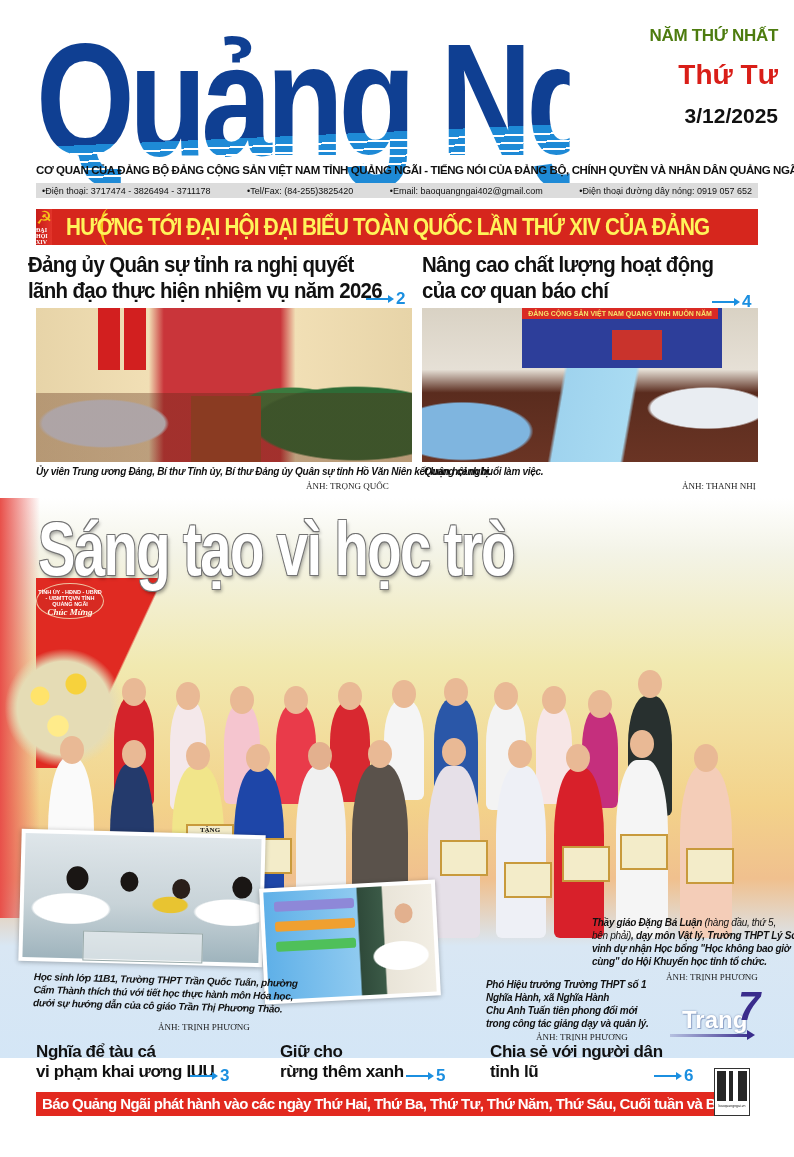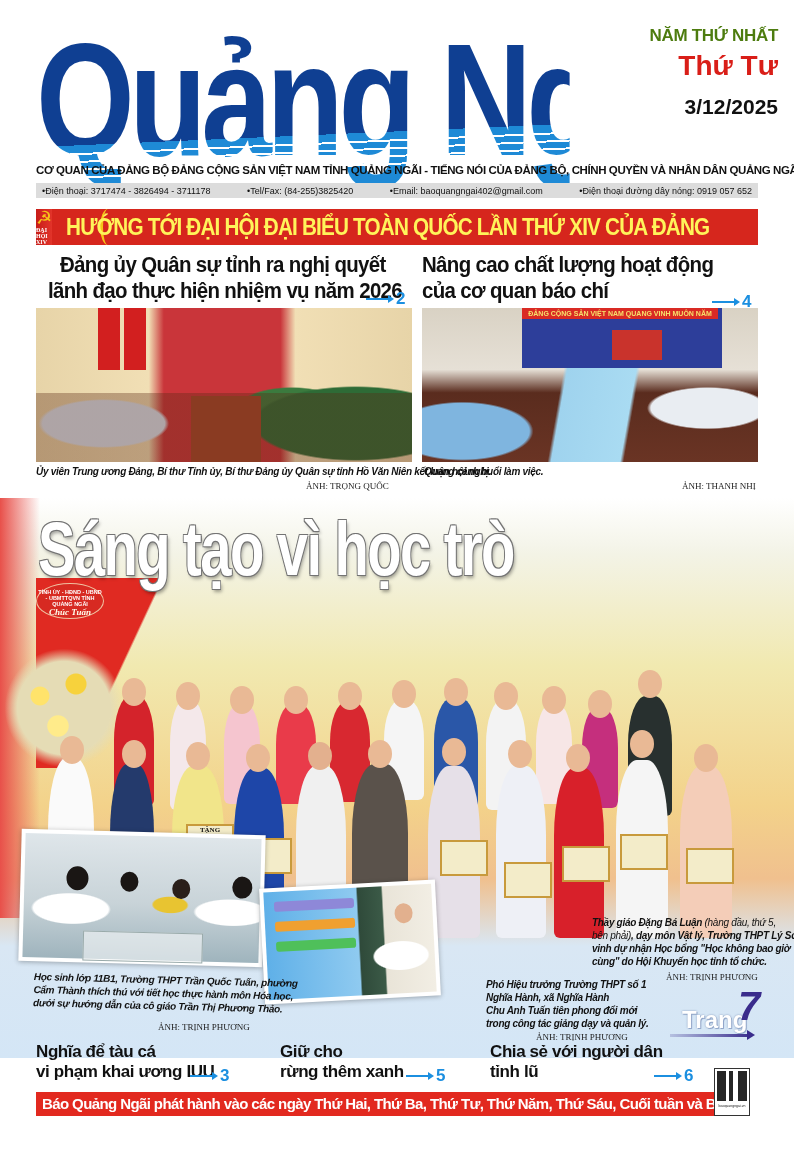"Thứ Tư" .issue-day { margin-top: 4px -> 13px }
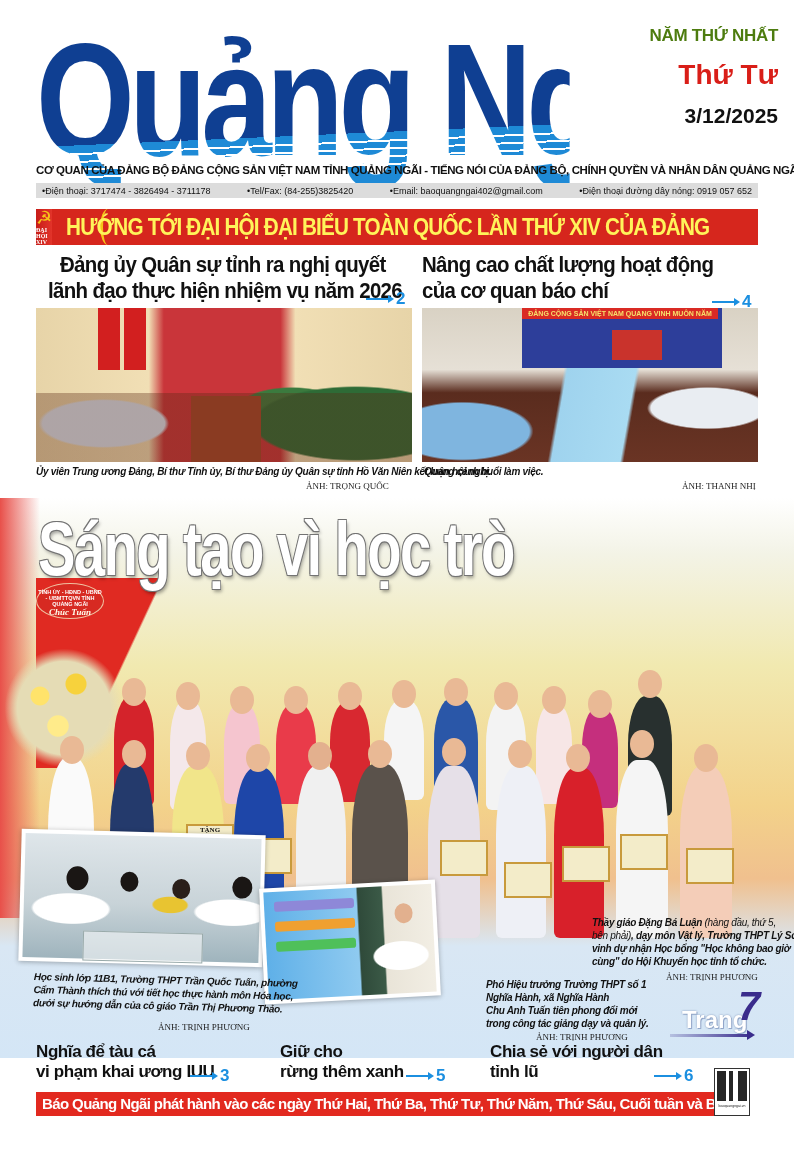"Đảng ủy Quân sự tỉnh" .top-story.left { left: 48px -> 28px; text-align: center -> none }
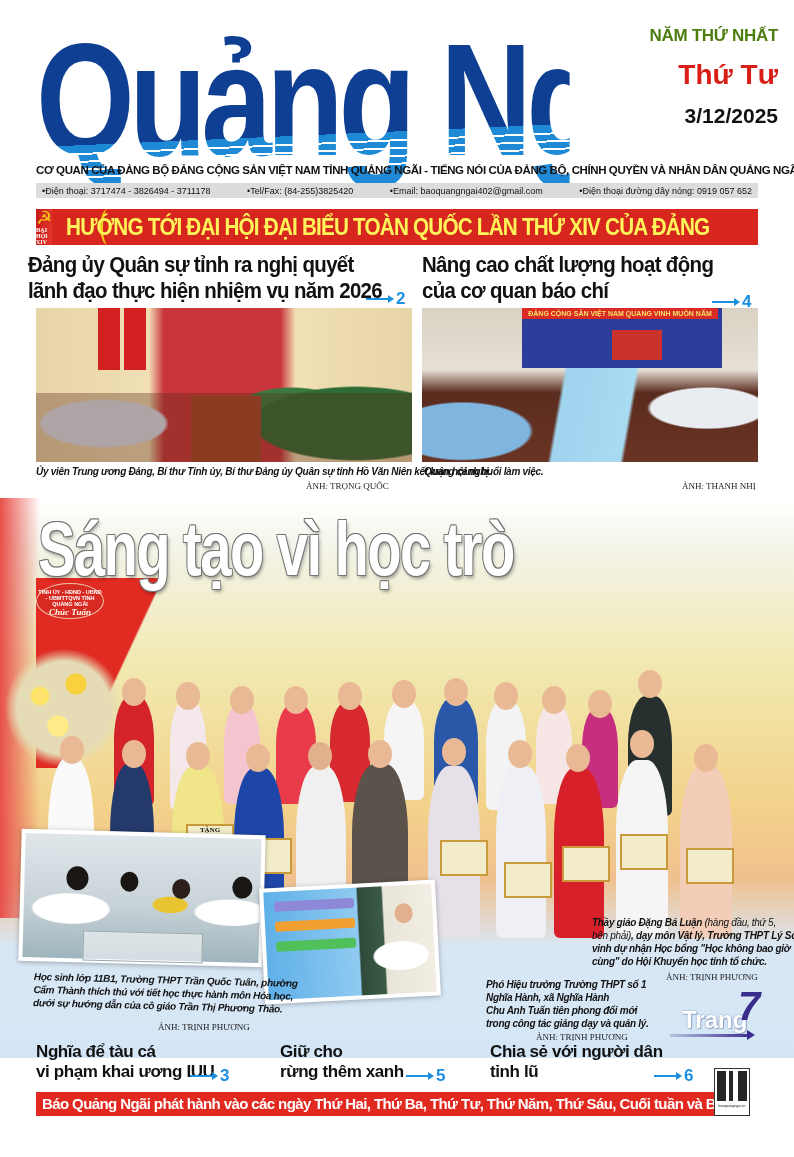"Chúc Tuấn" i { text: Tuấn -> Mừng }
